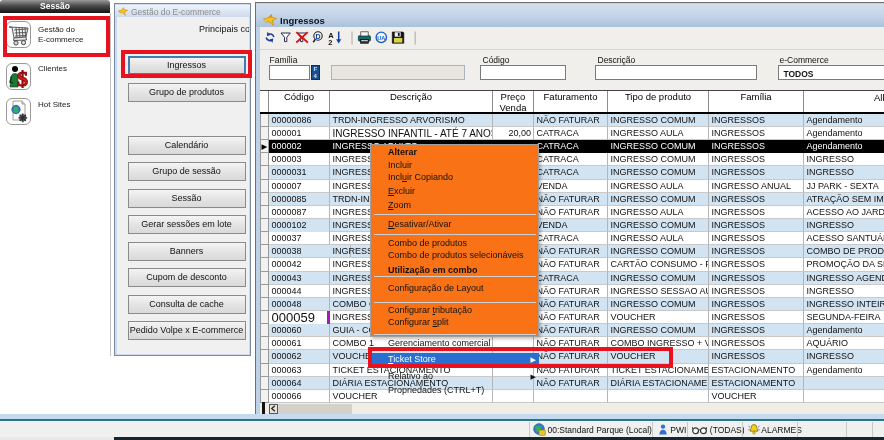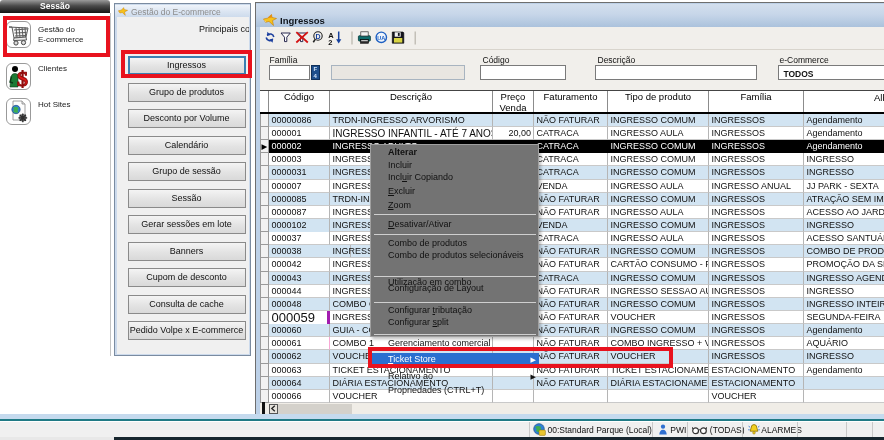"Desconto por Volume" div.ebtn { html: <div>Desconto por Volume</div> -> none }
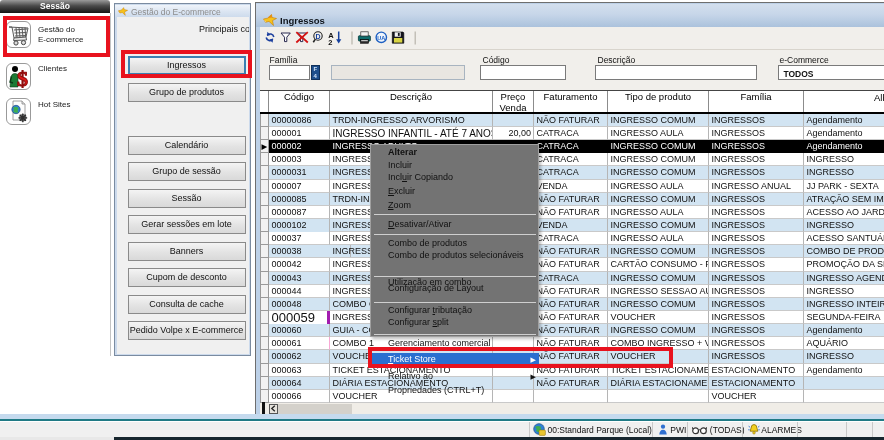"Alterar" div.abs { background: #737373 -> #f97316 }
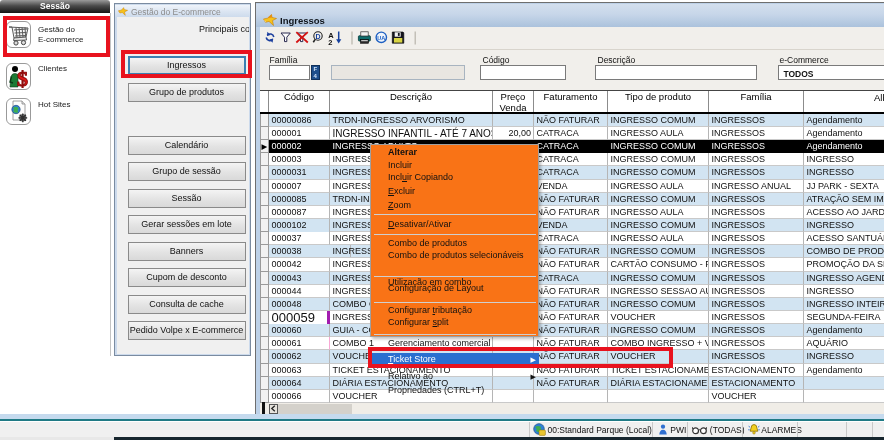"Utilização em combo" div { font-weight: none -> bold; top: 131px -> 119px }
